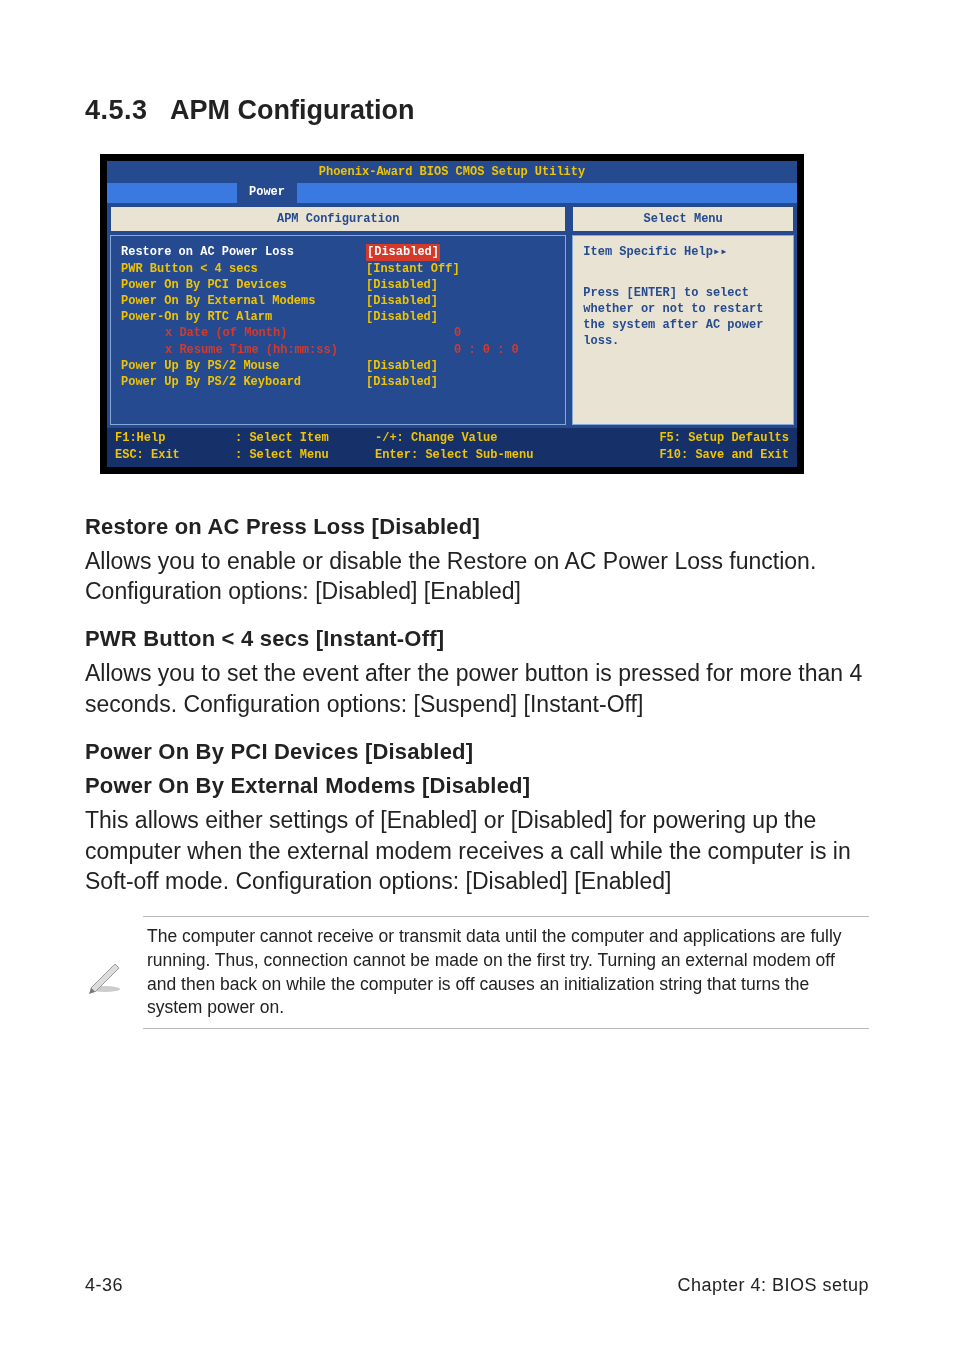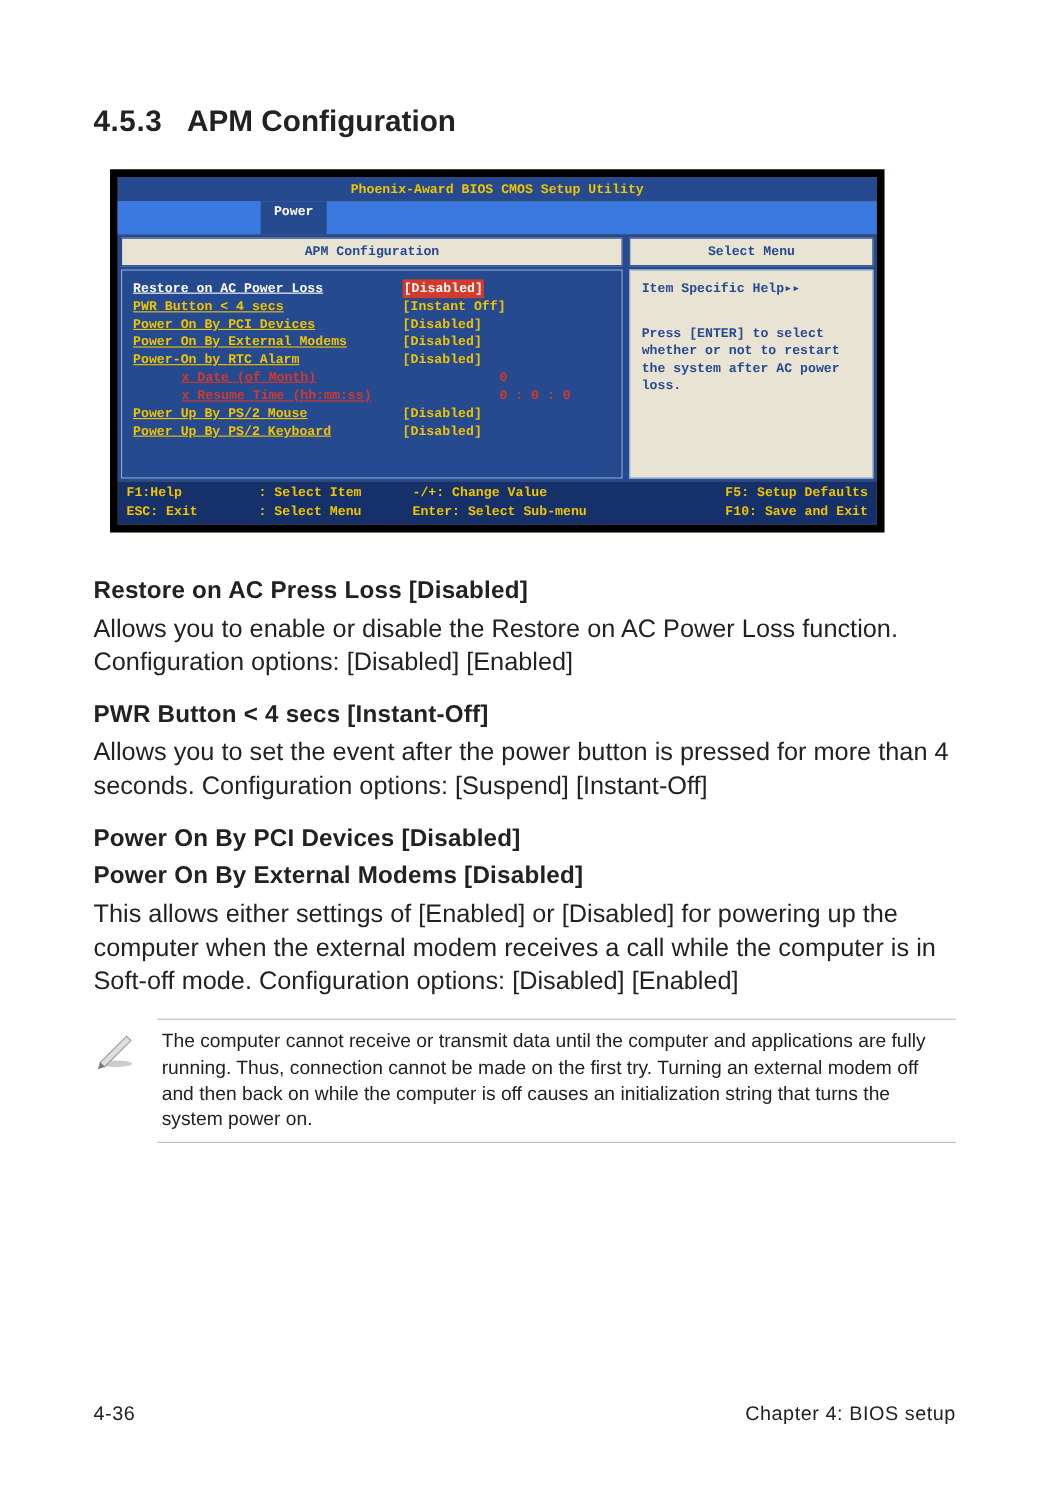"Power" .tabs { height: 30px -> 20px }
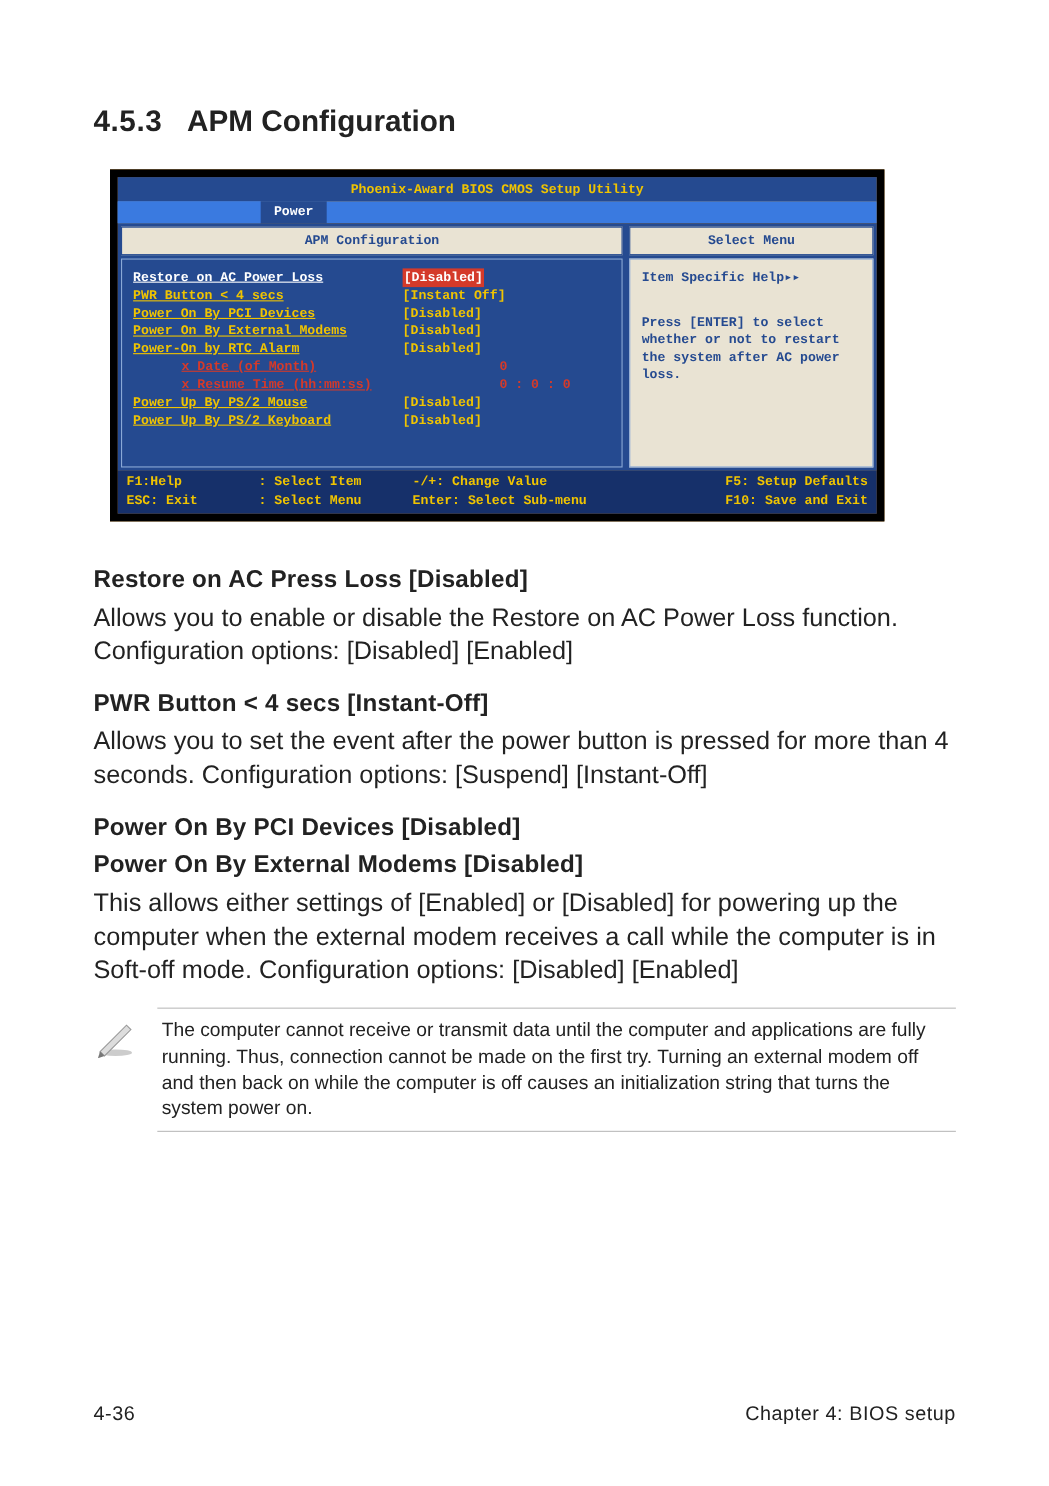"Restore on AC Power Loss" .cfg-label { text-decoration: underline -> none }
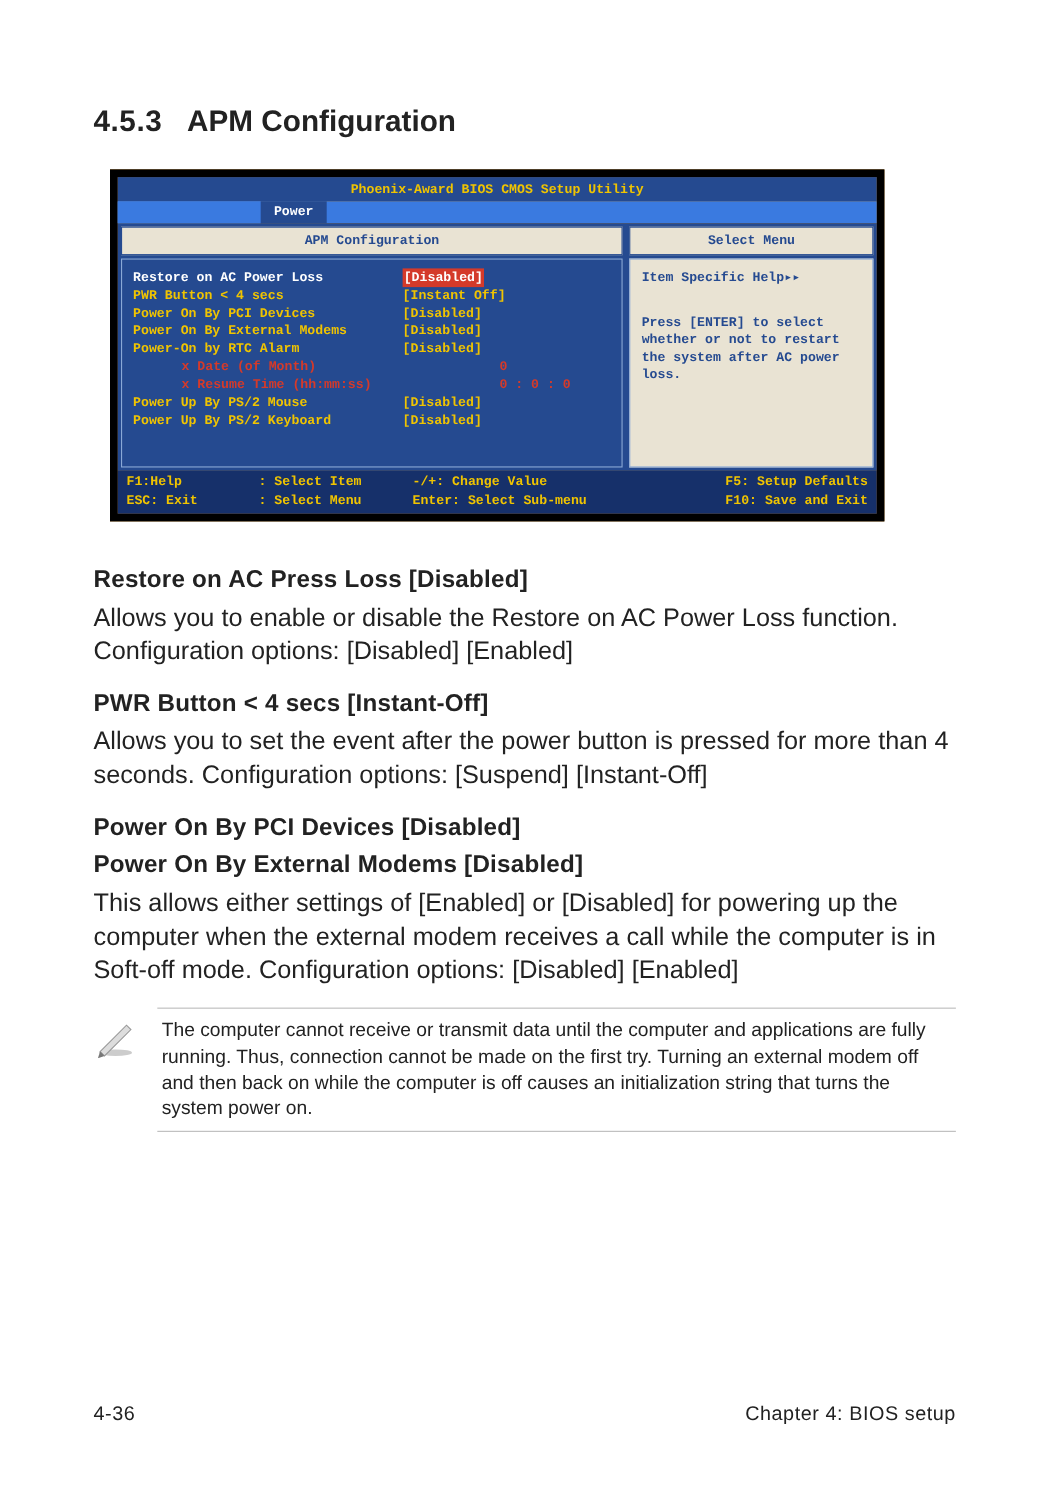"The computer cannot receive or" .note-wrap { align-items: flex-start -> center }
